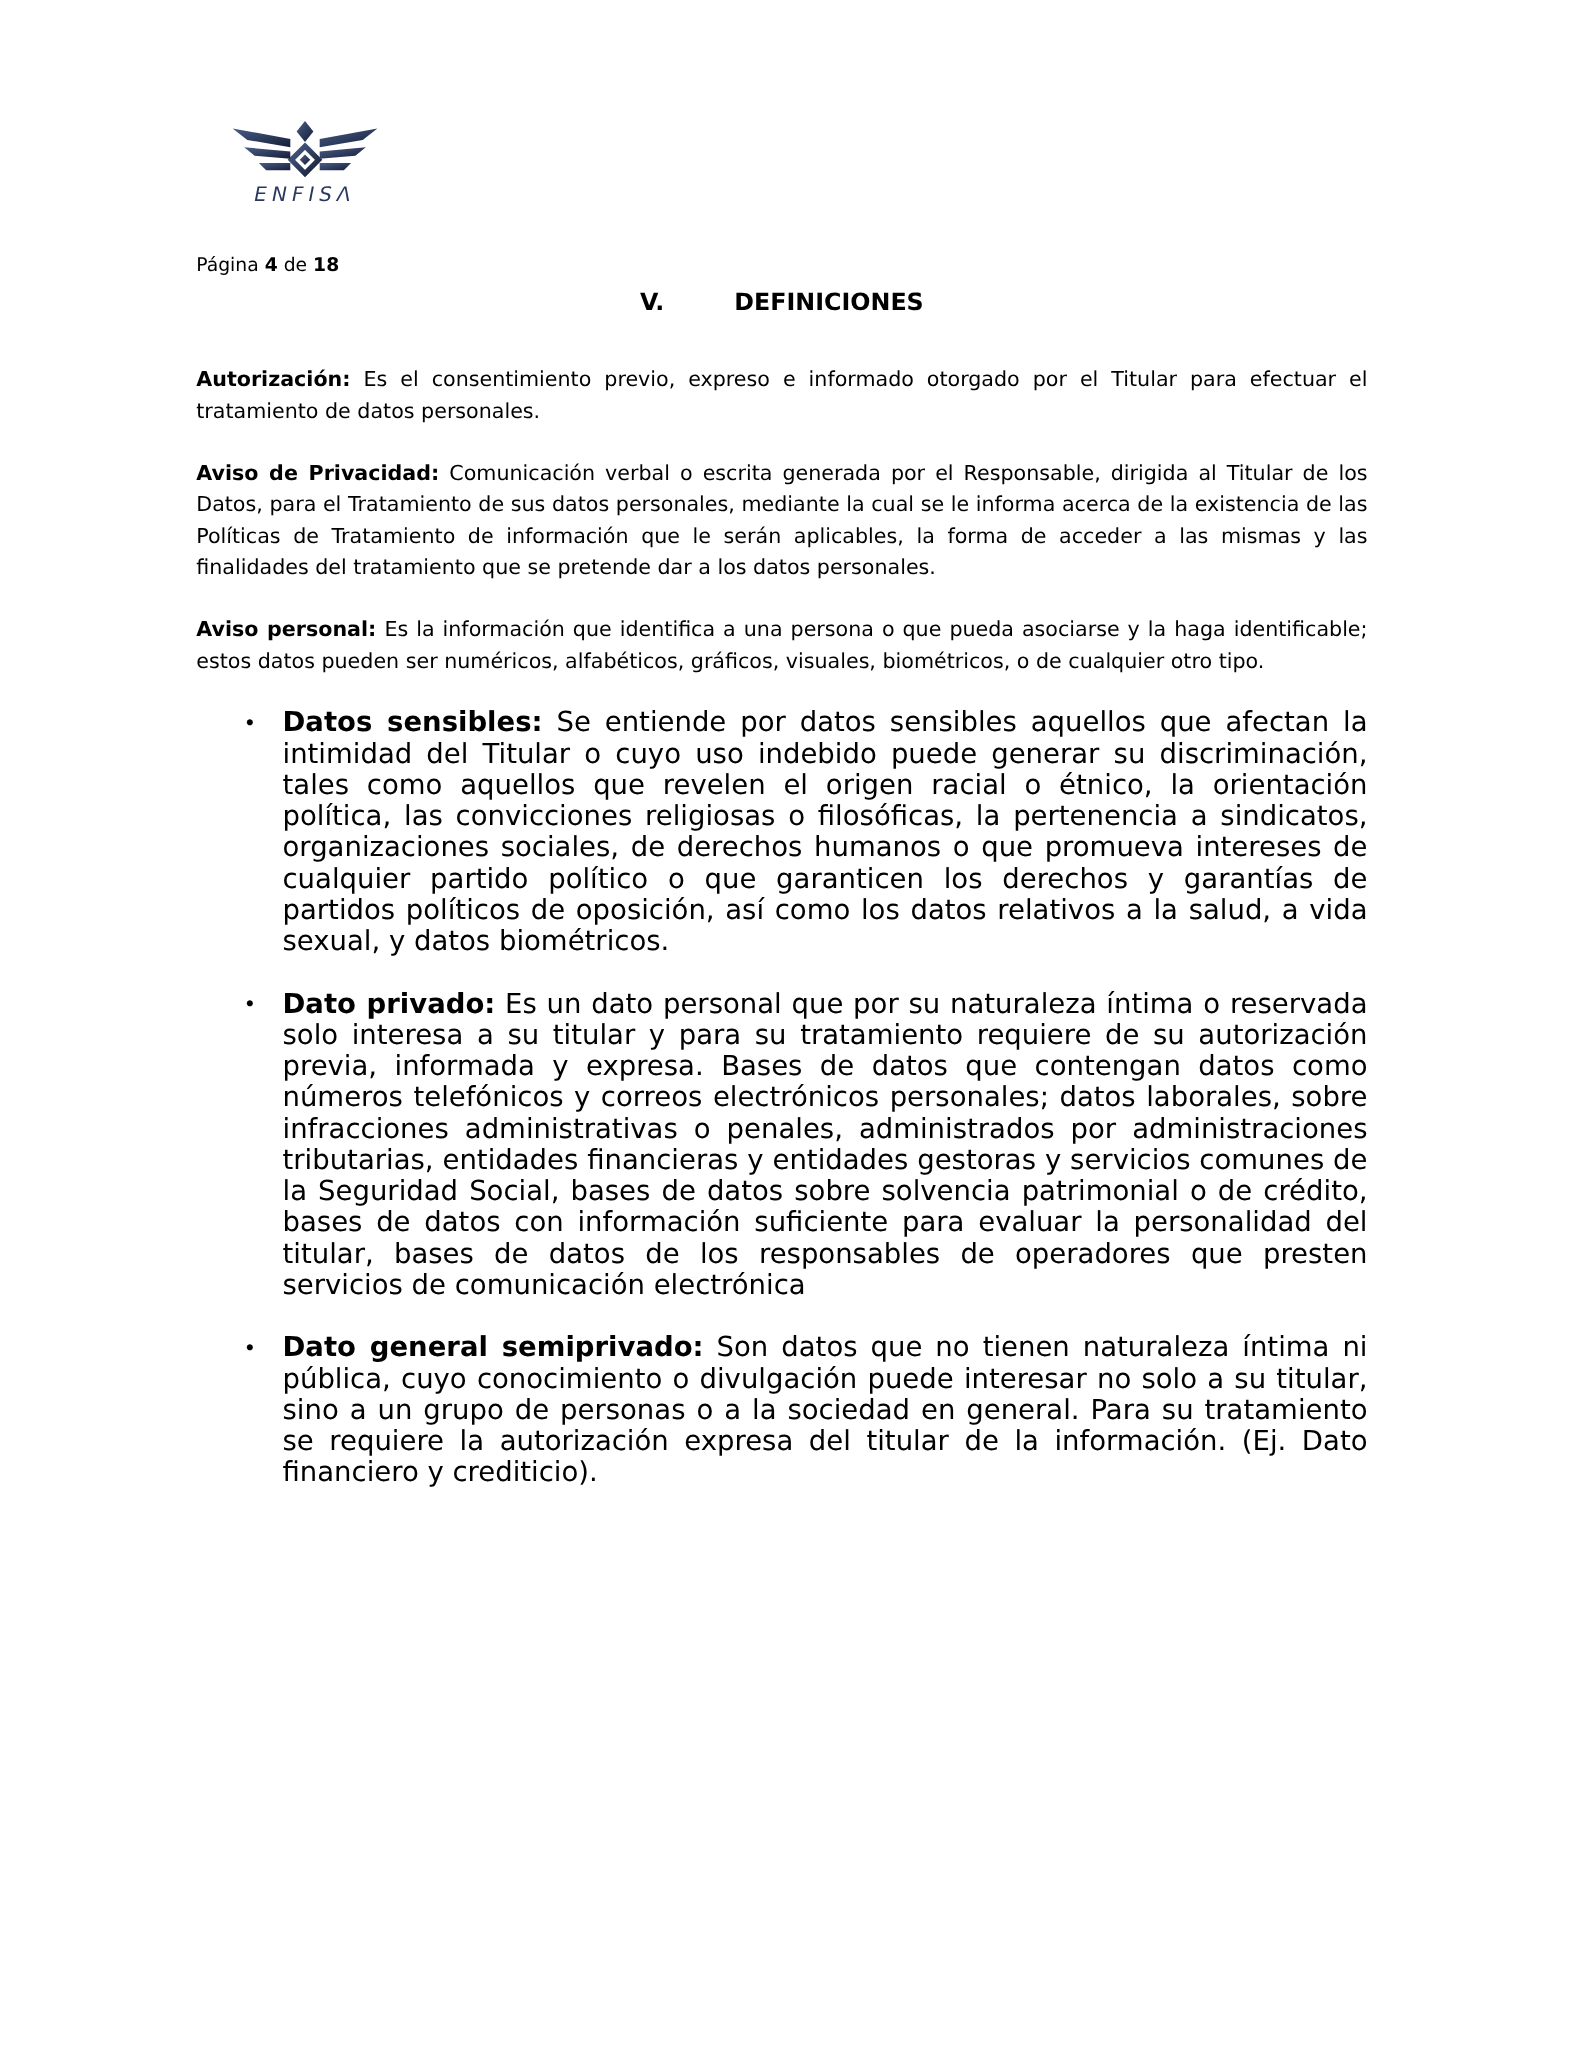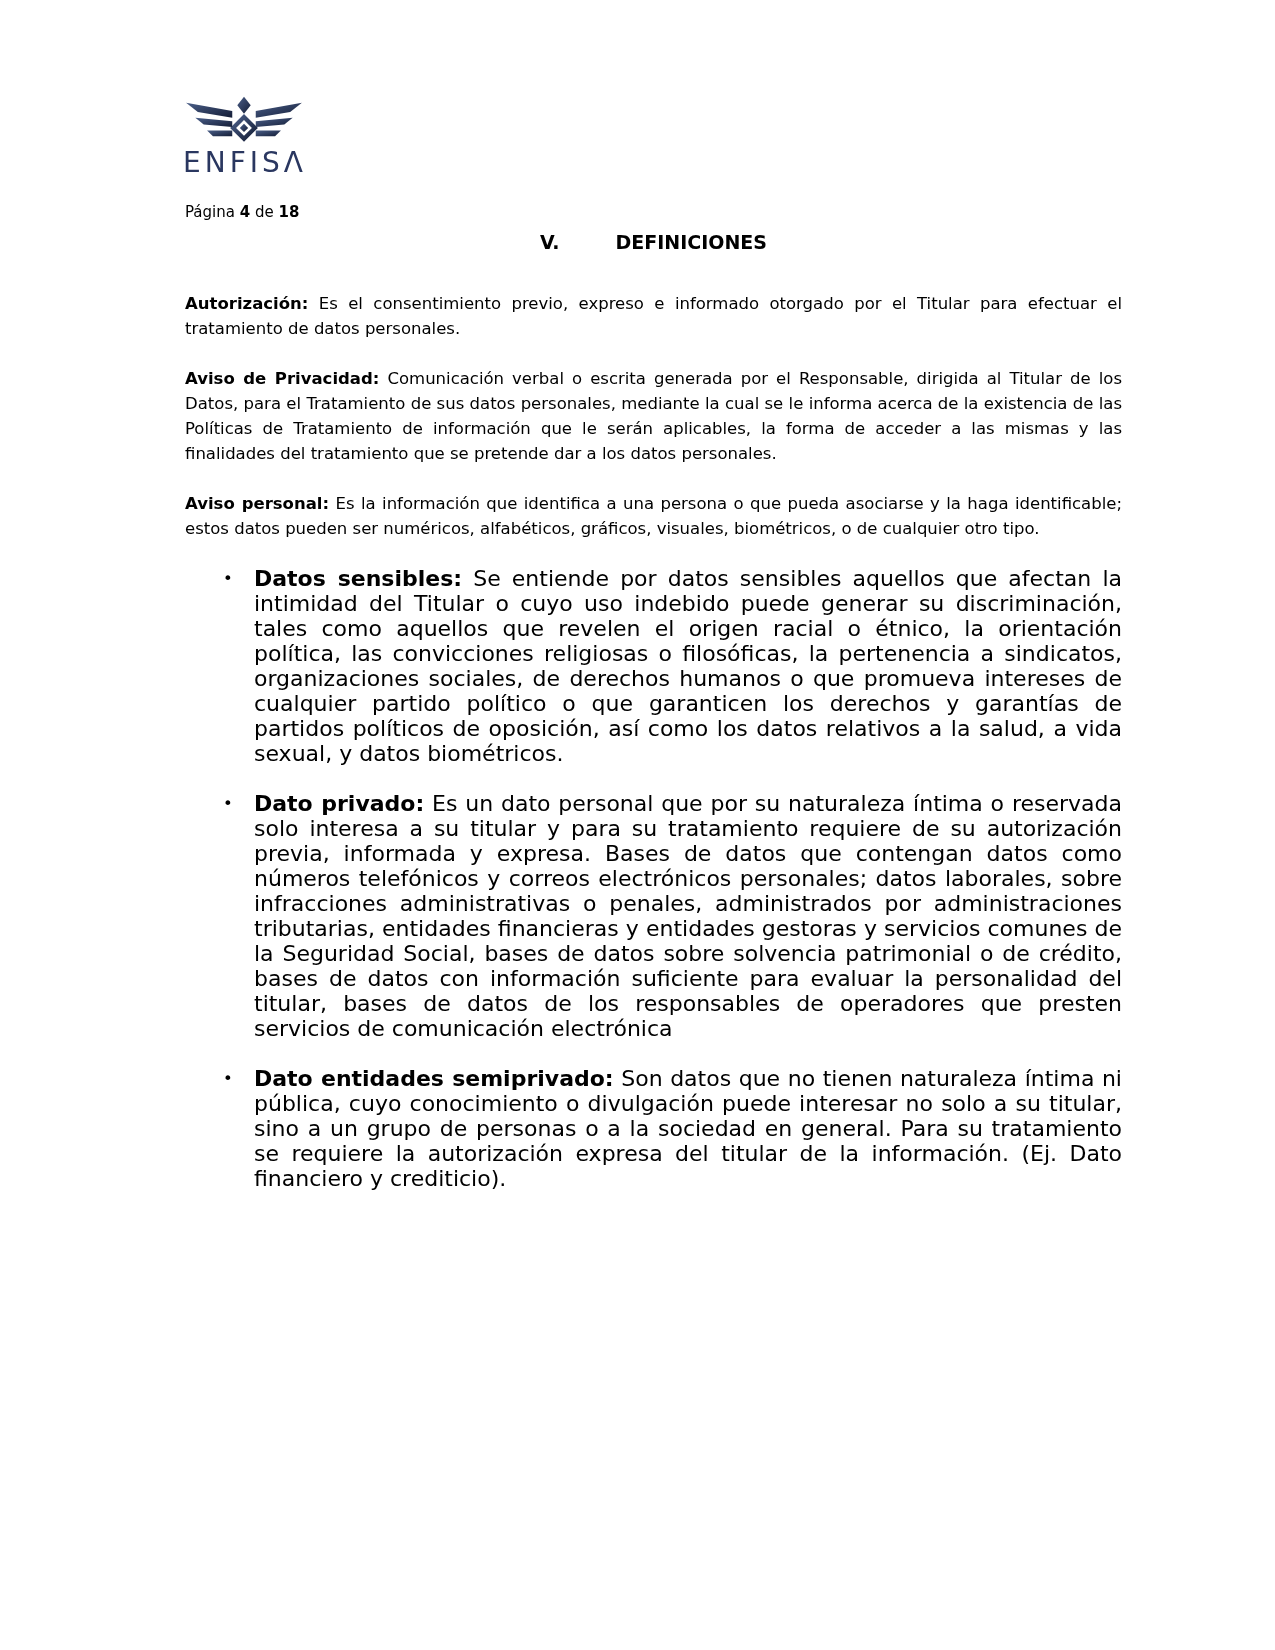"ENFISΛ" .wordmark { font-size: 28px -> 16px; font-style: none -> italic }
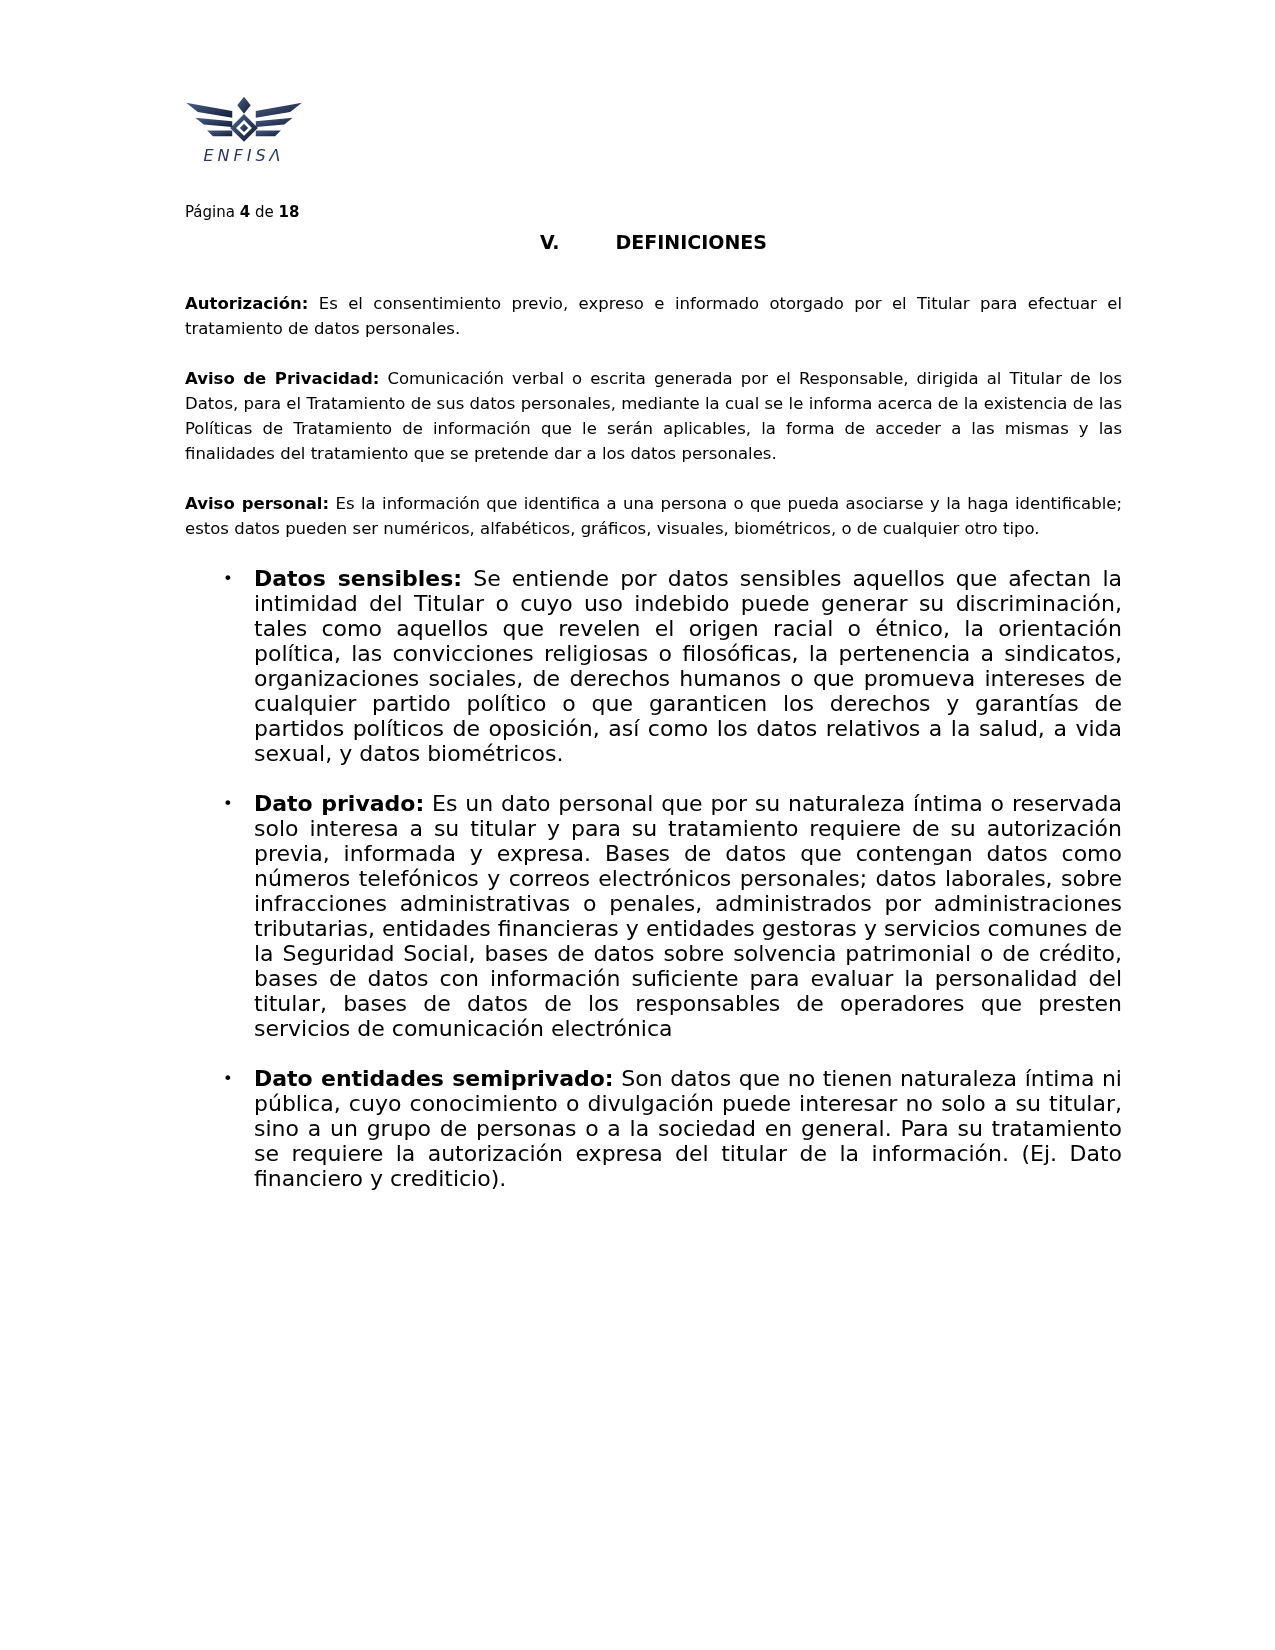"Página 4 de 18" .content { left: 185px -> 157px }
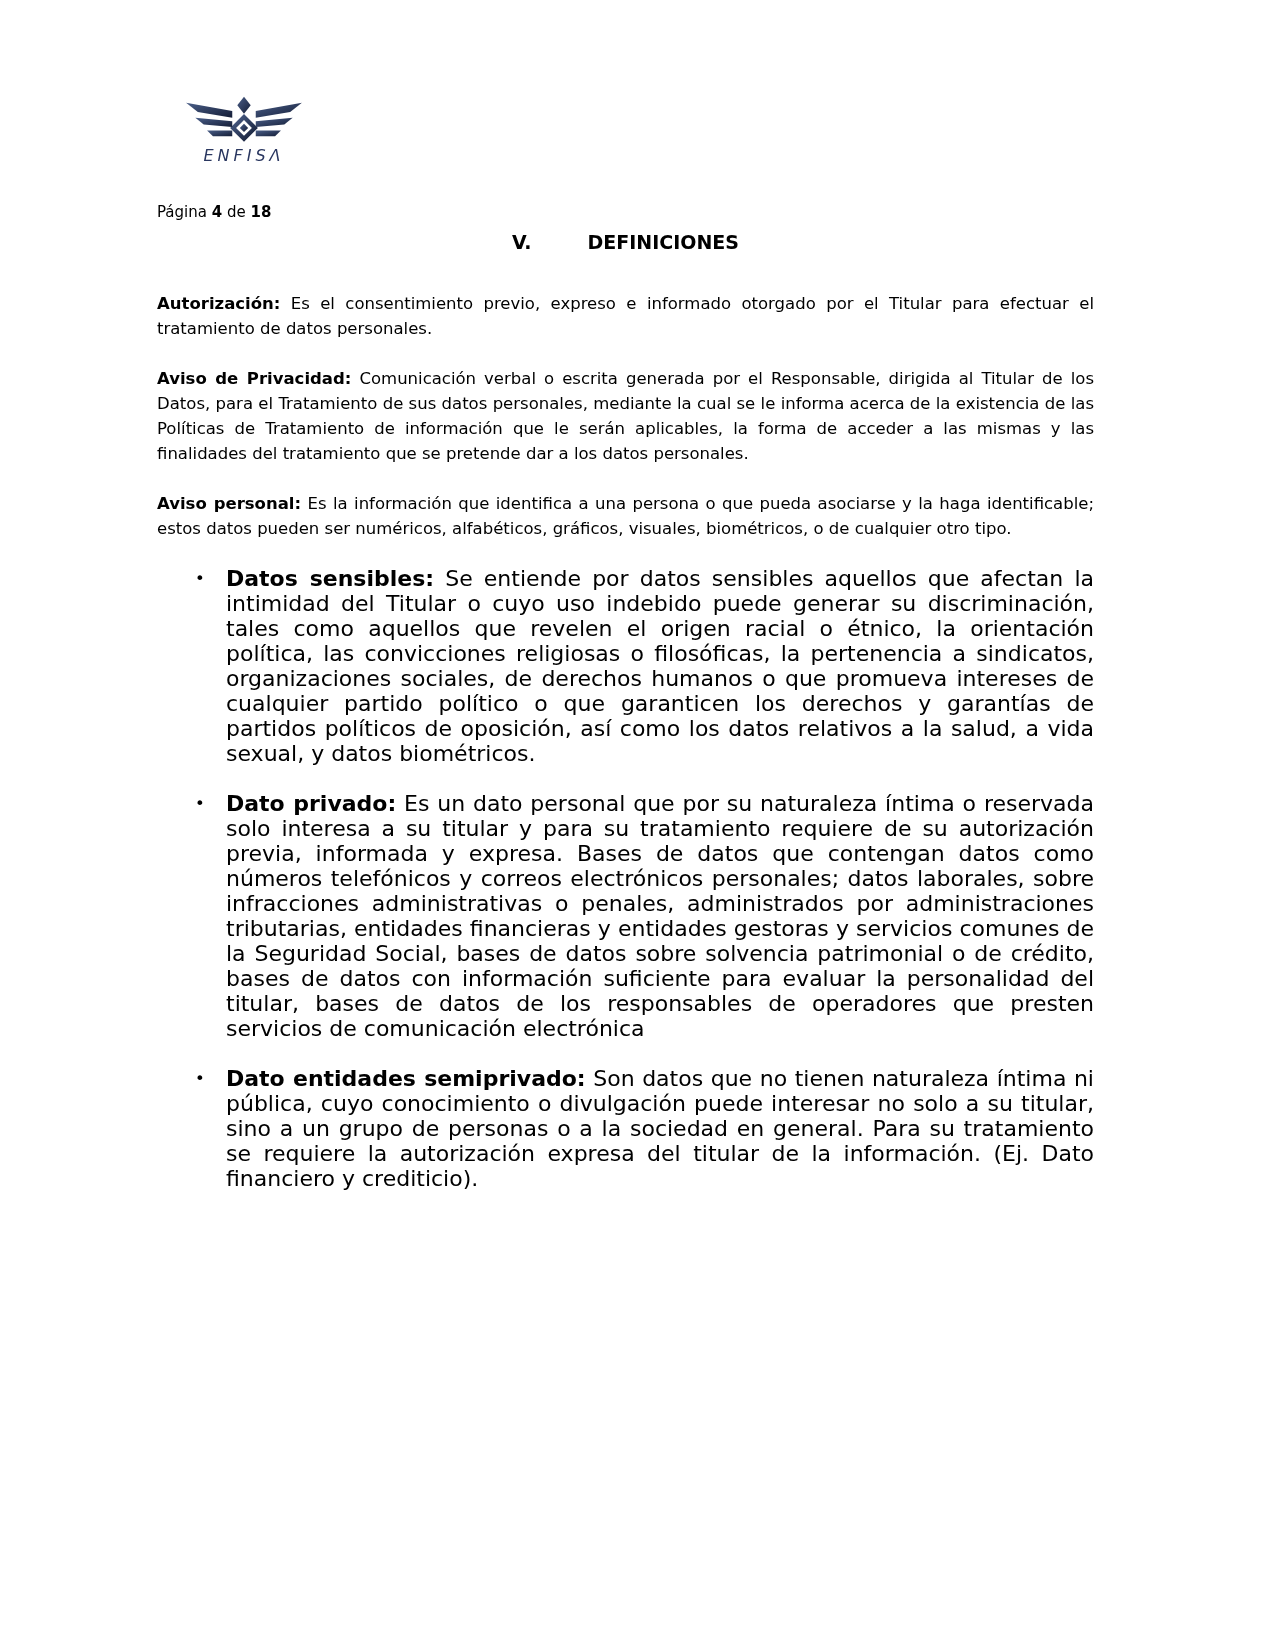"Dato entidades semiprivado:" b { text: entidades -> general }
